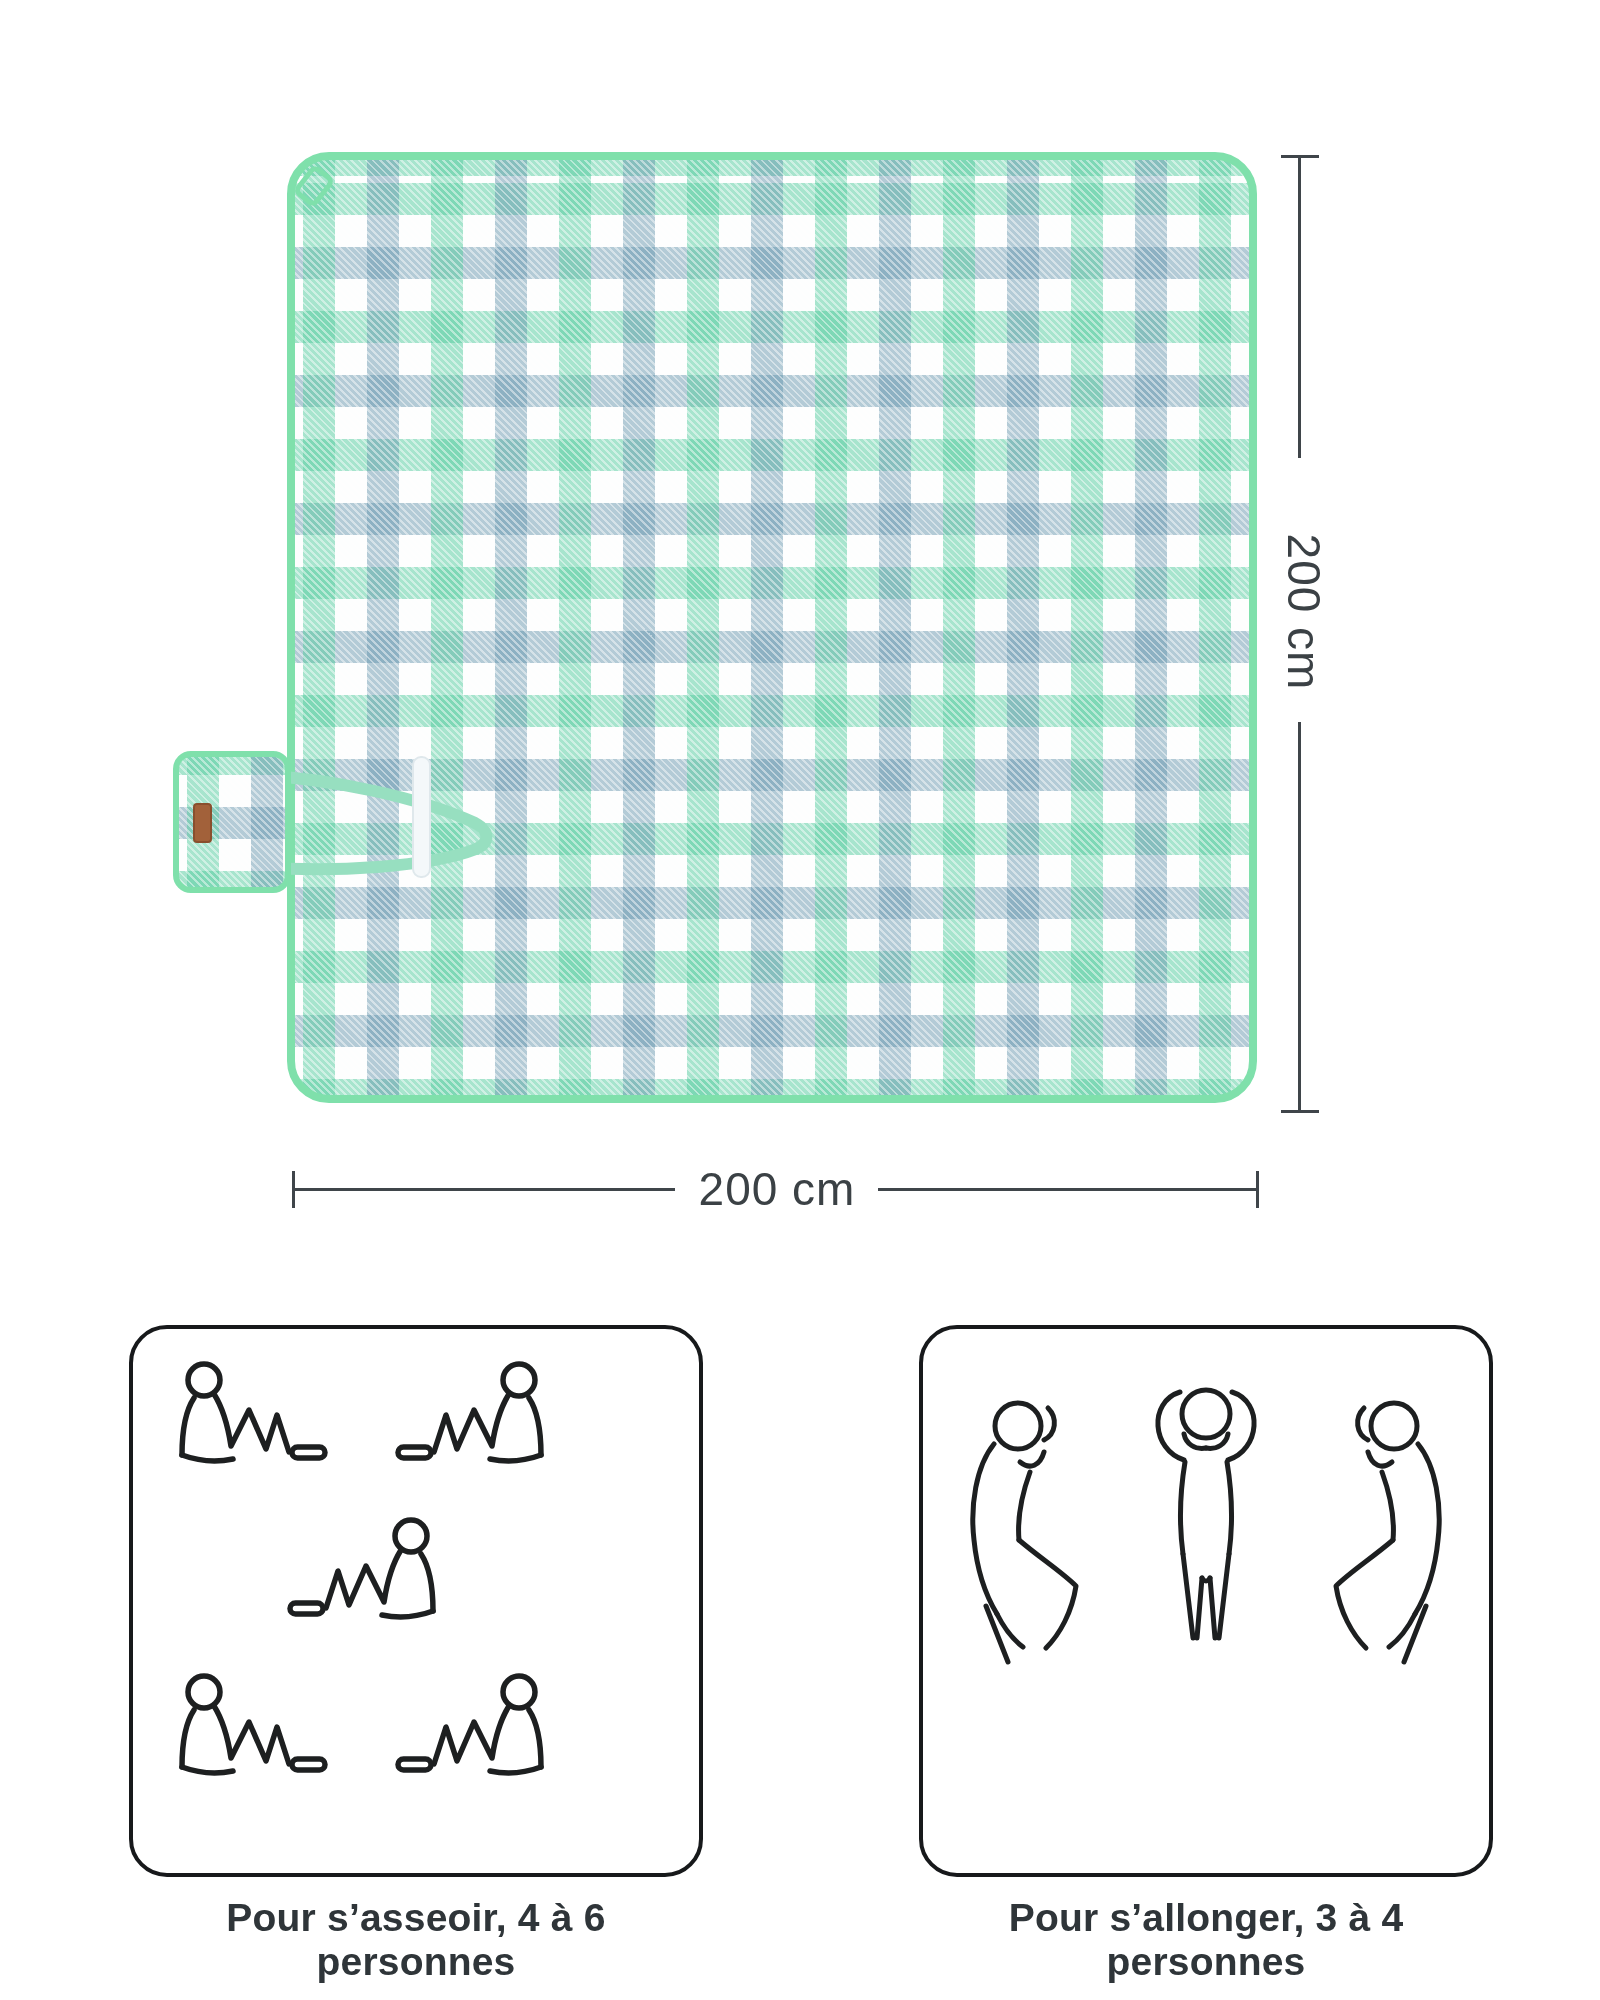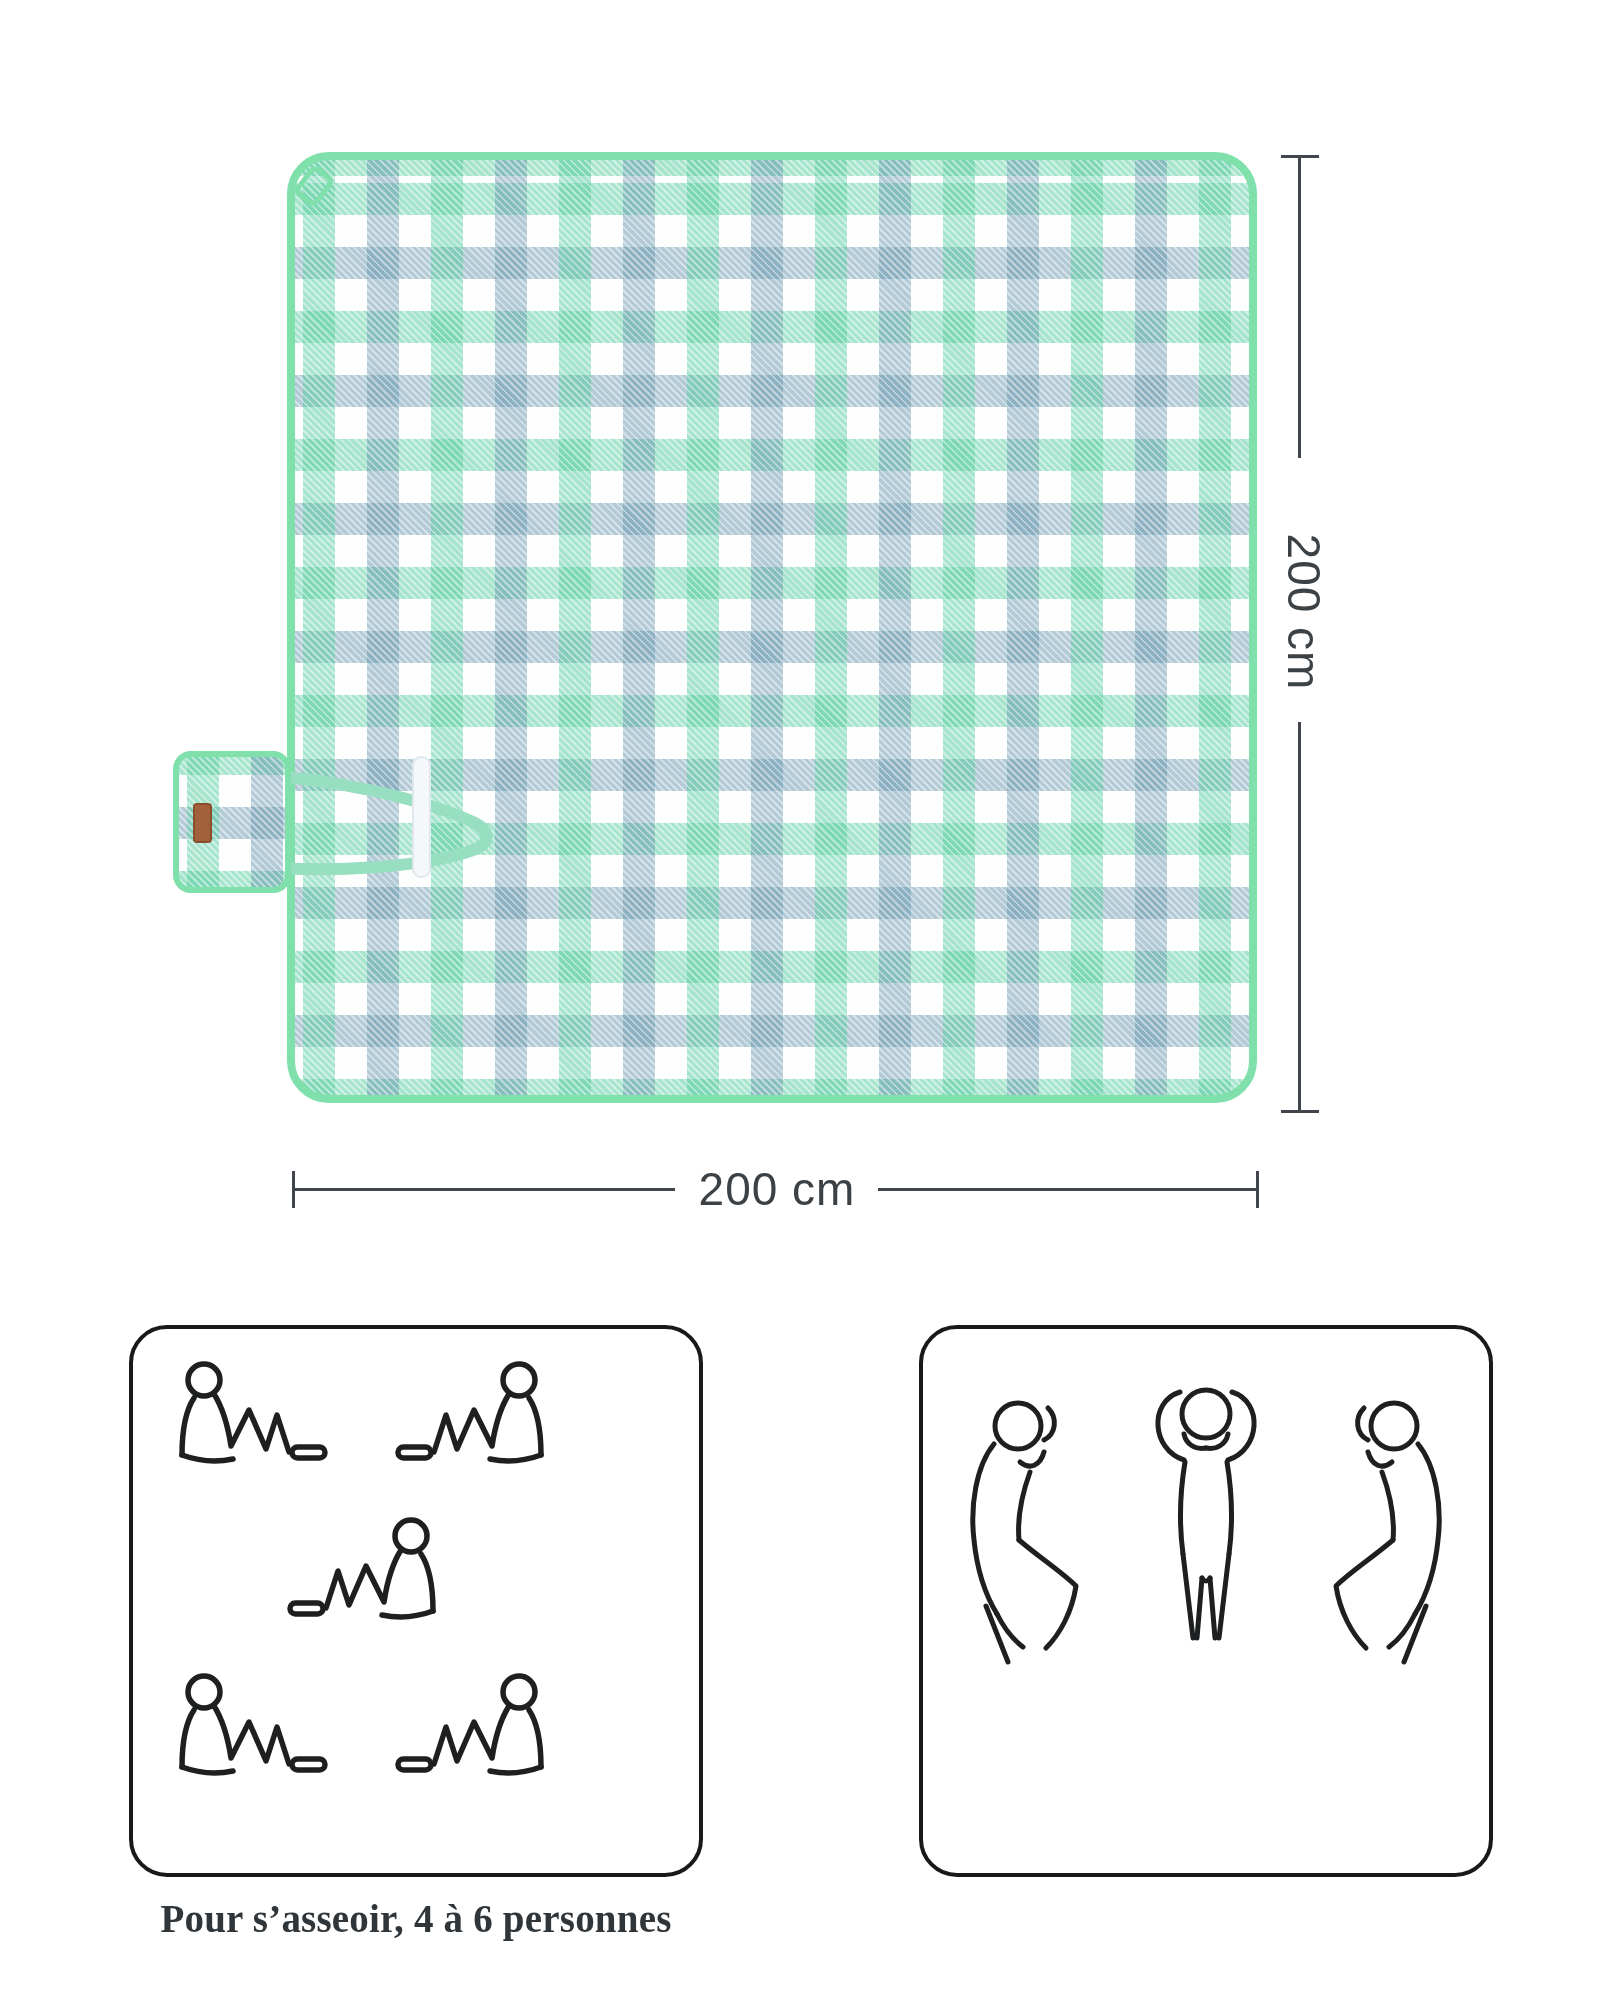"Pour s’asseoir, 4 à 6" .caption { font-family: Liberation Serif, serif -> none }
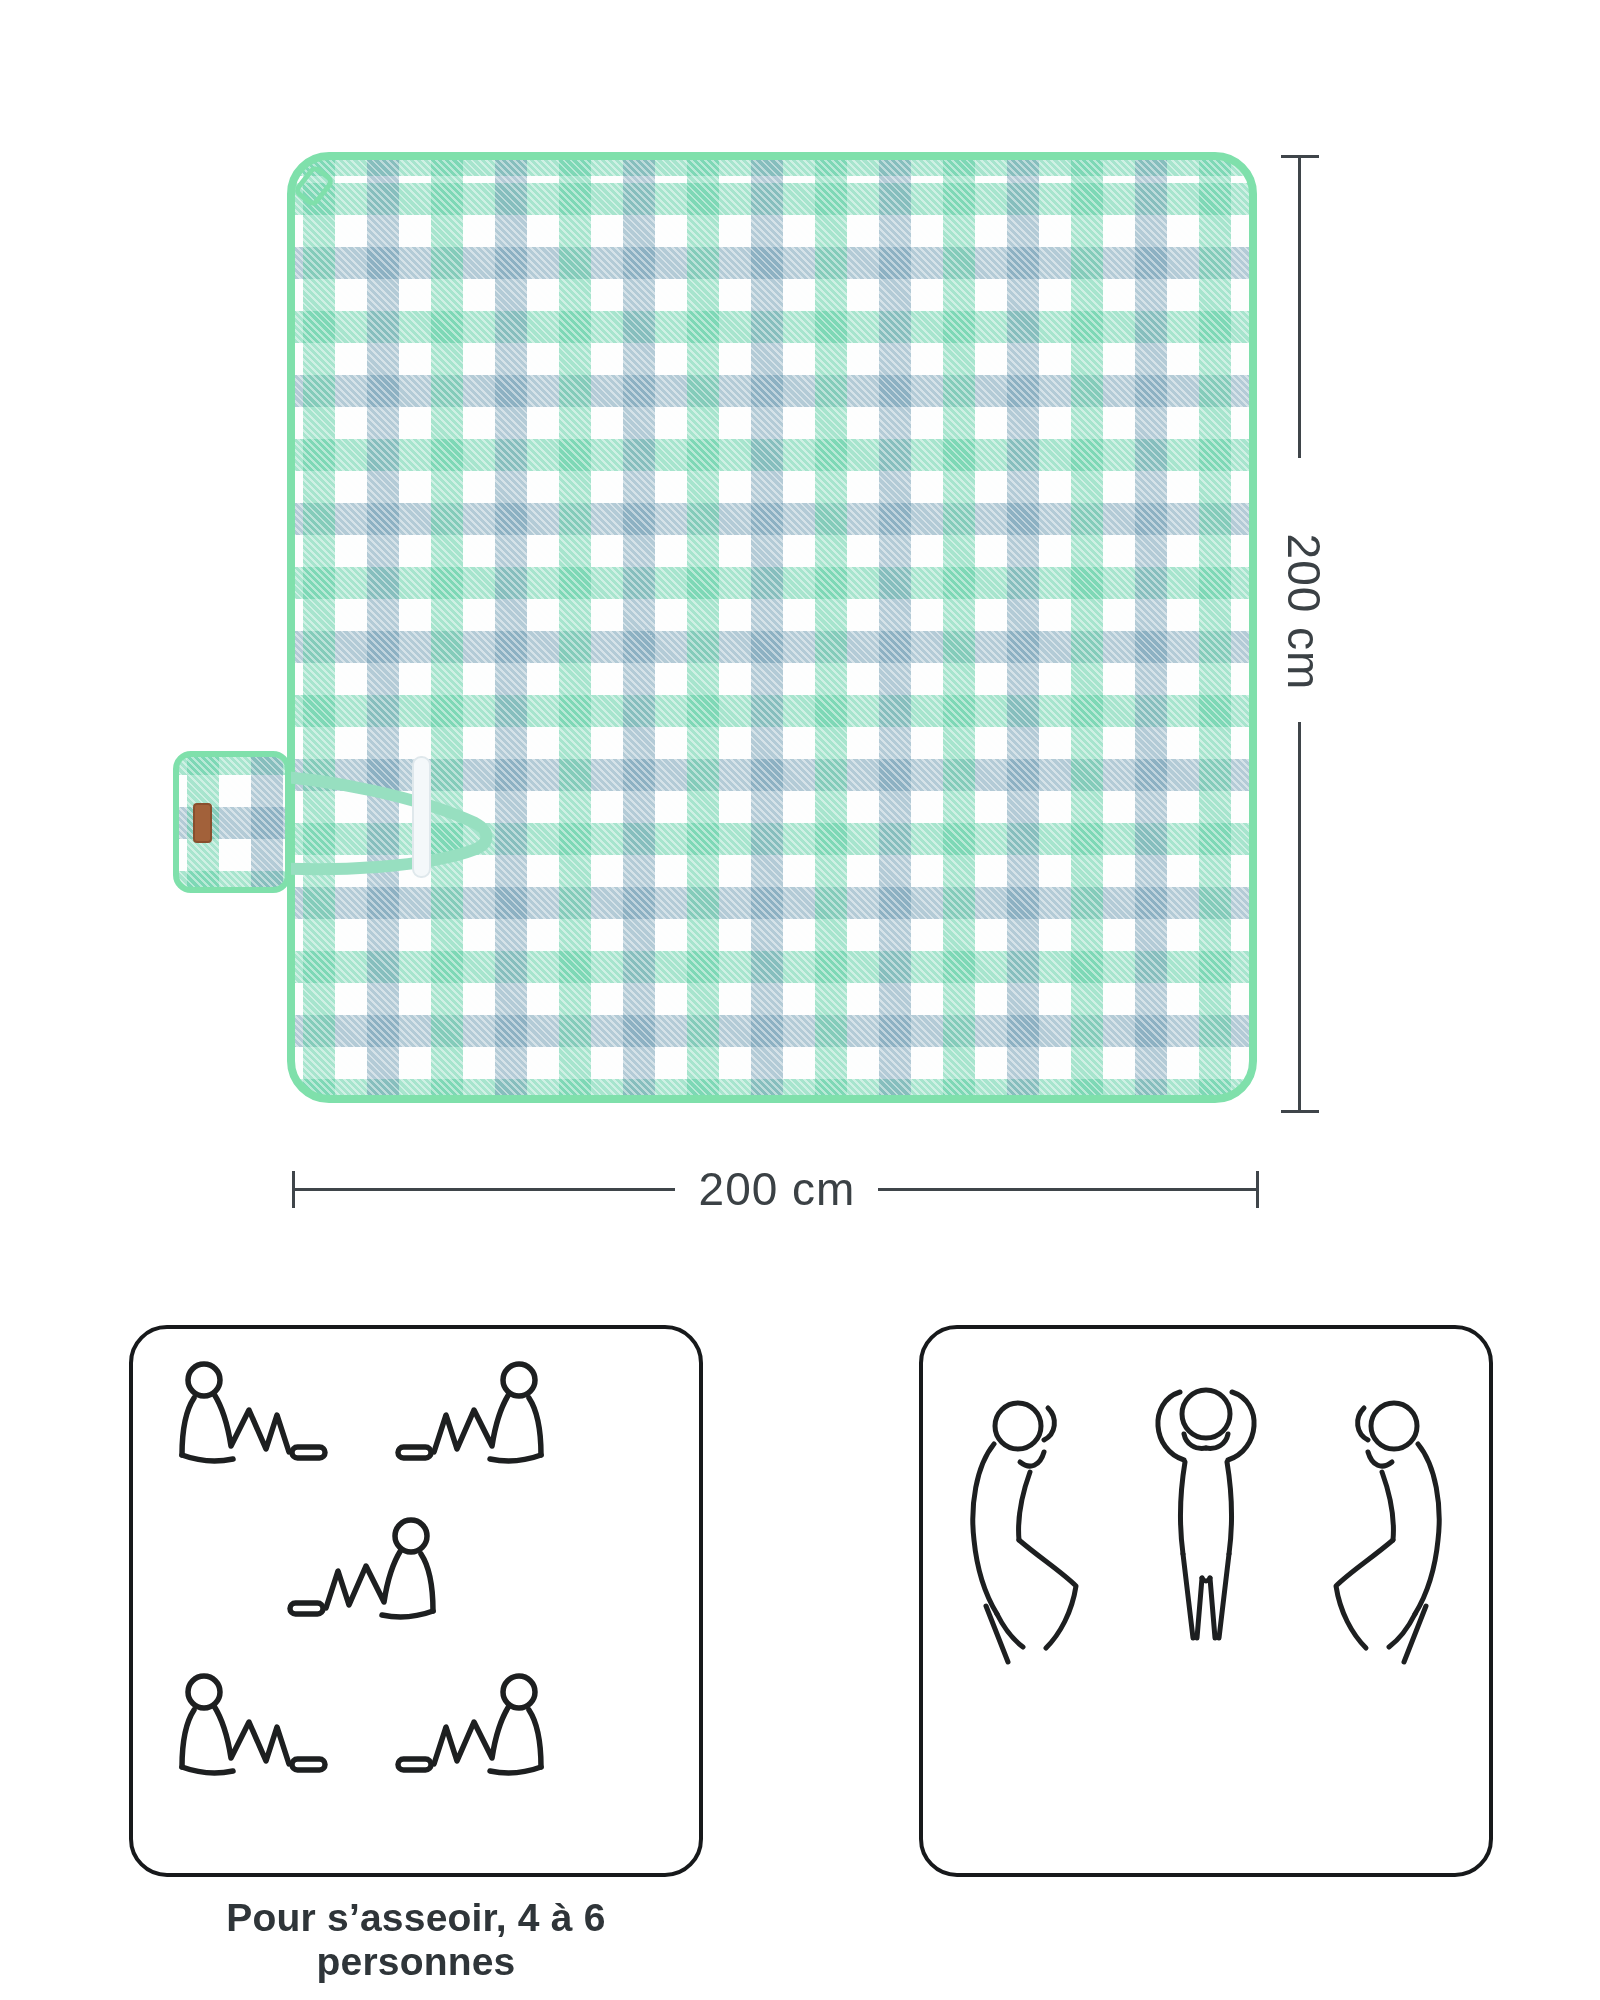"Pour s’allonger, 3 à 4" div.caption { html: none -> <div>Pour s’allonger, 3 à 4 personnes</div> }
